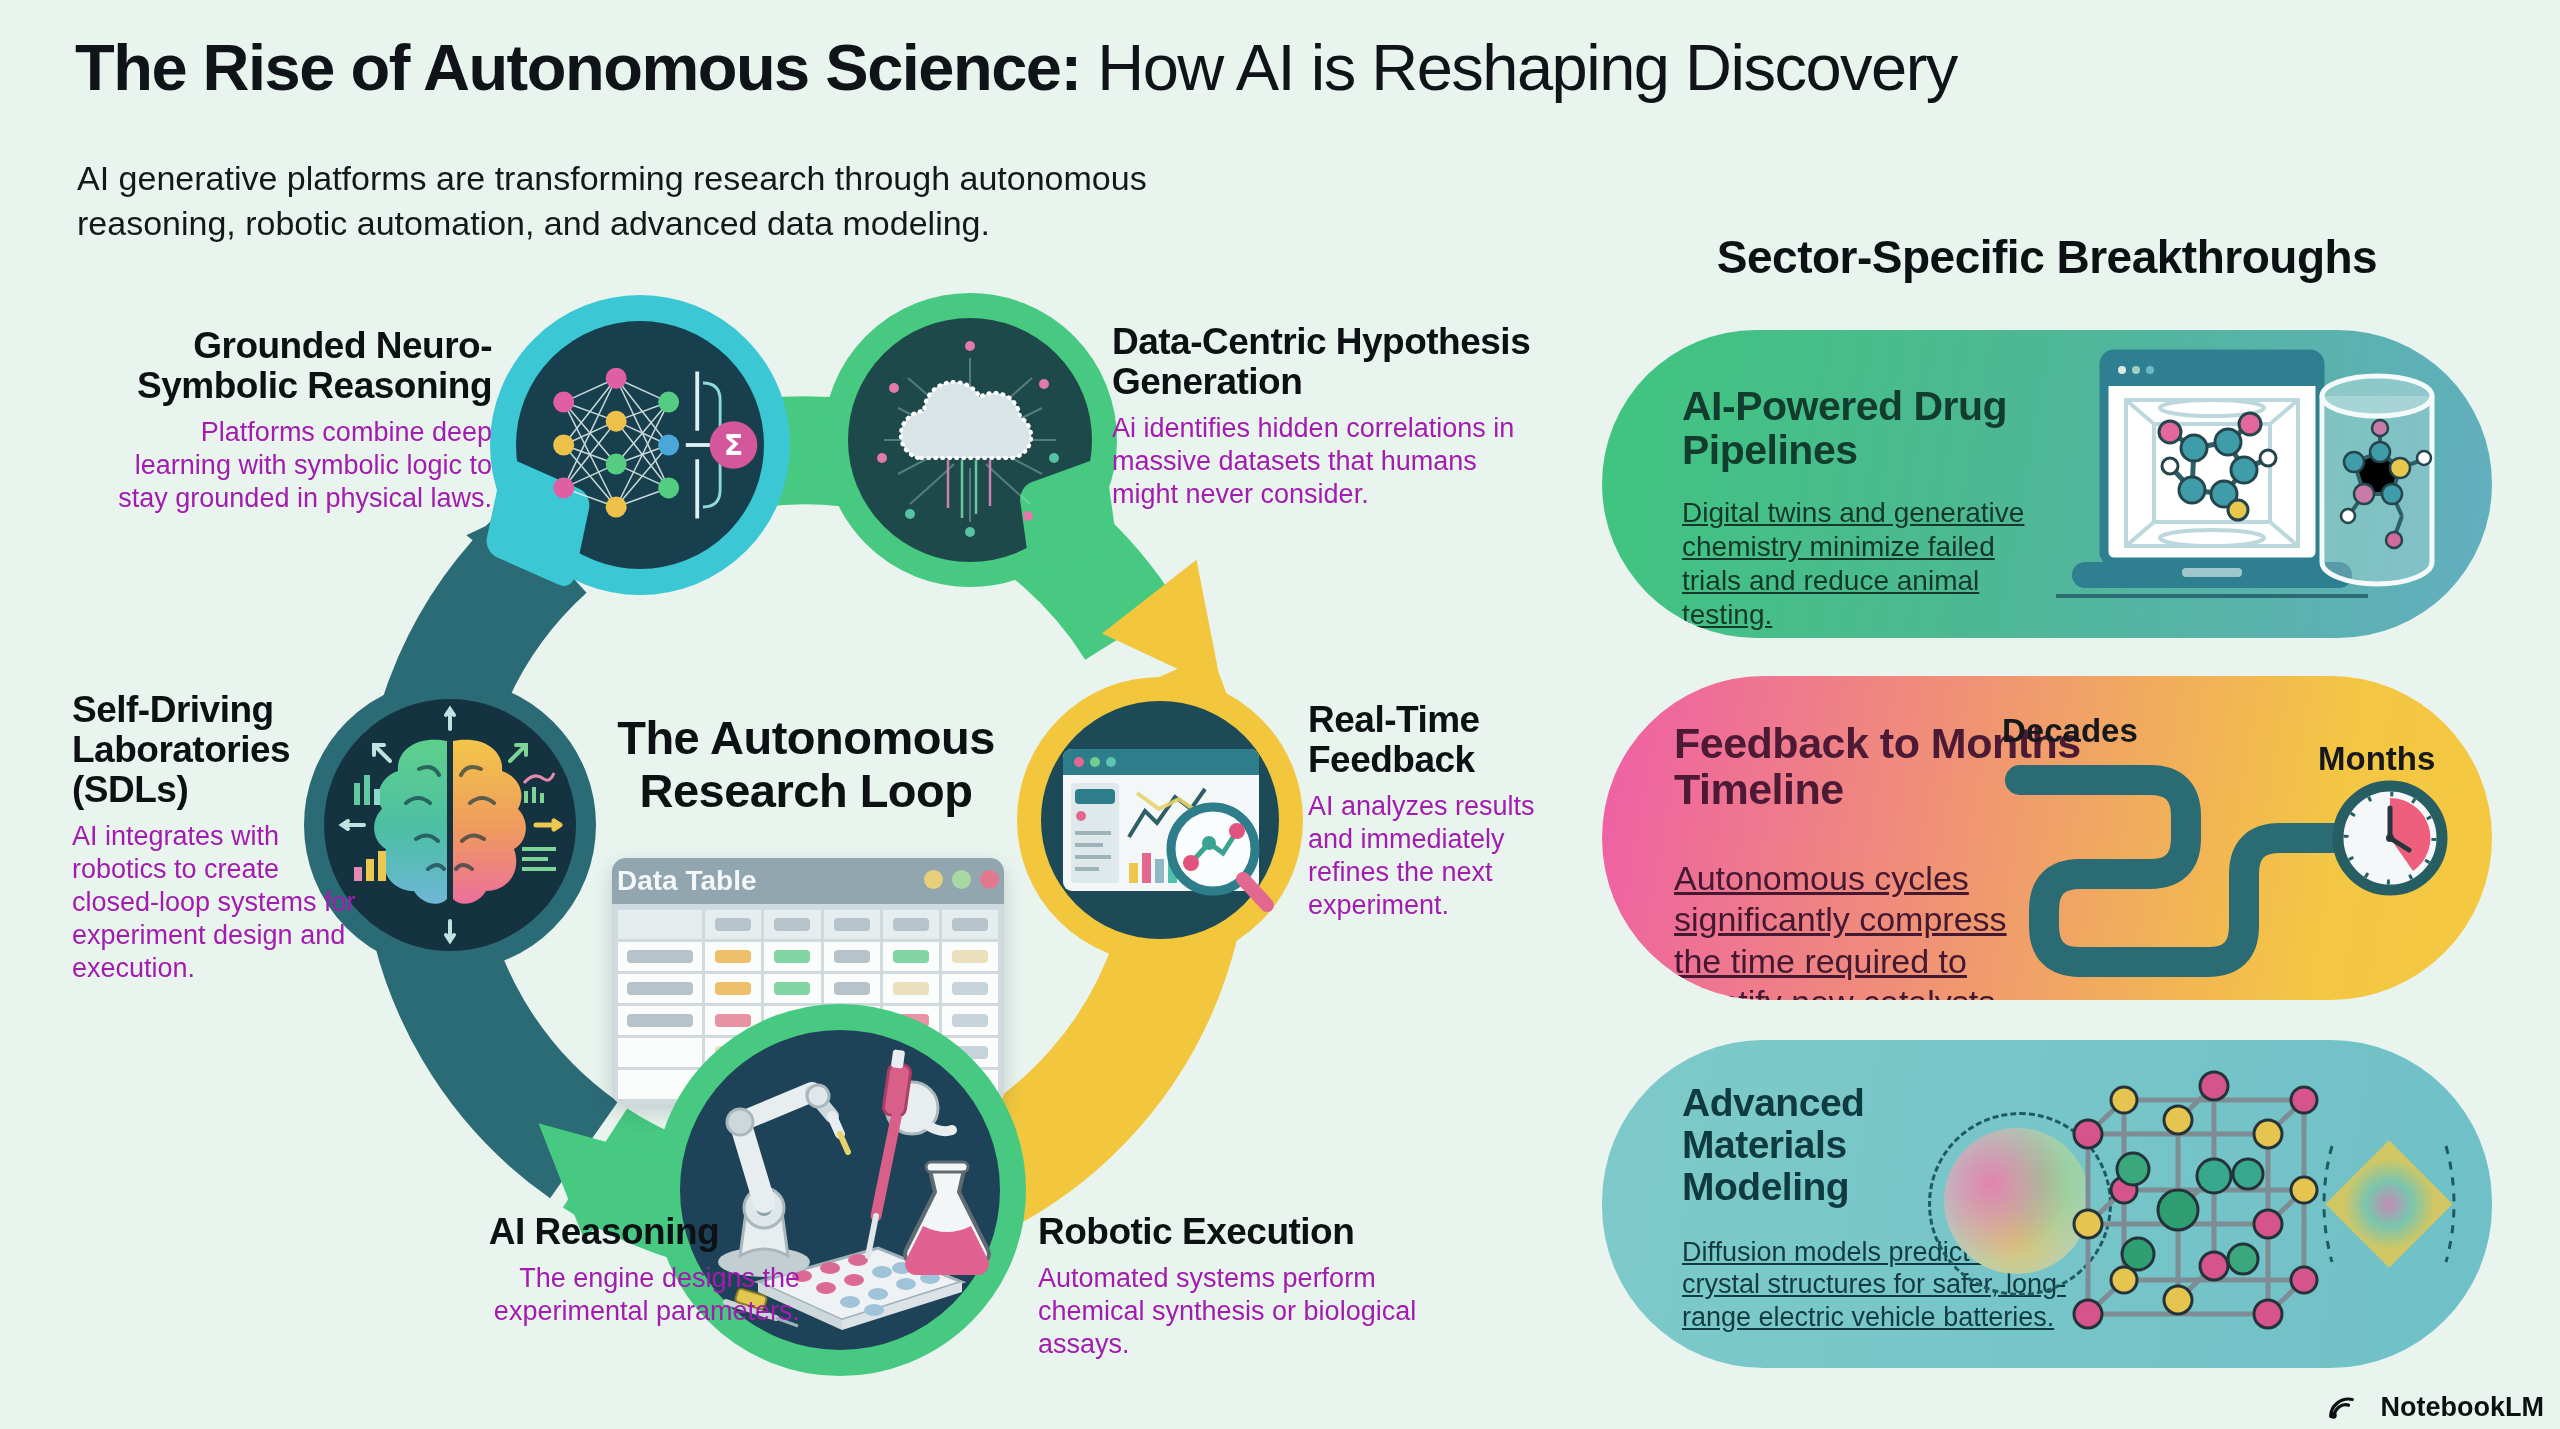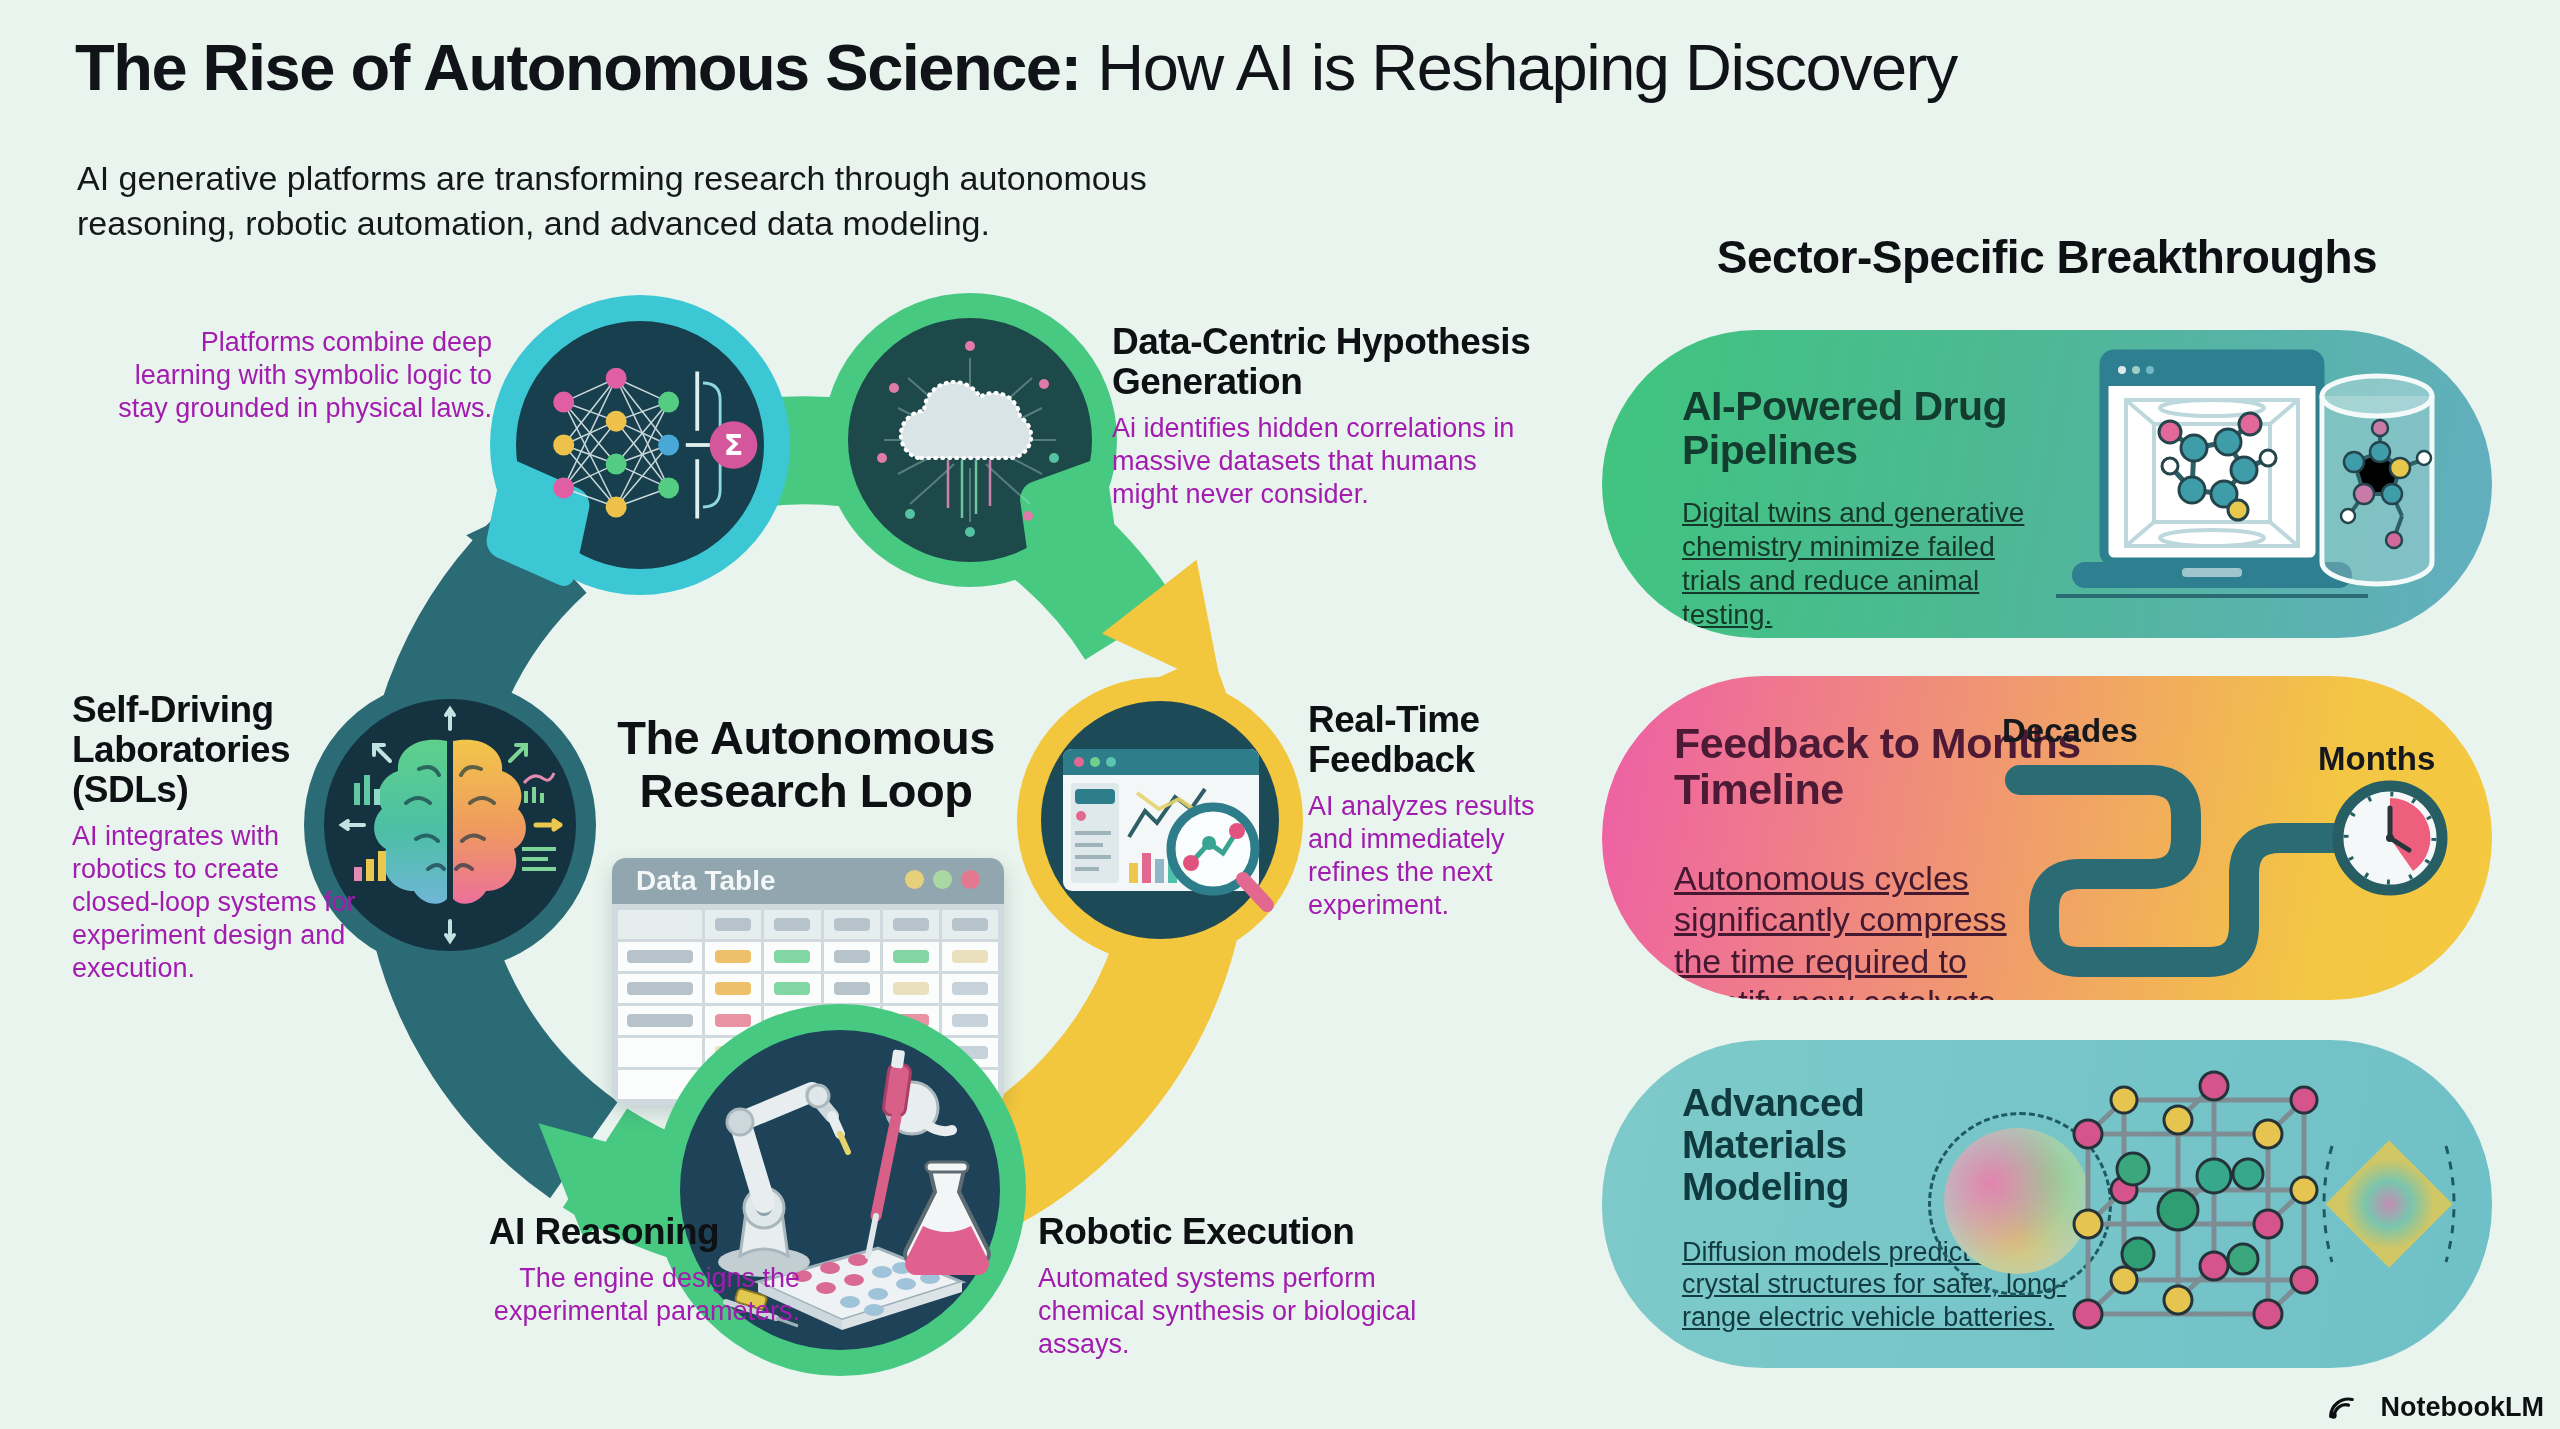"Grounded Neuro-Symbolic Reasoning" h3 { html: none -> <h3>Grounded Neuro-Symbolic Reasoning</h3> }
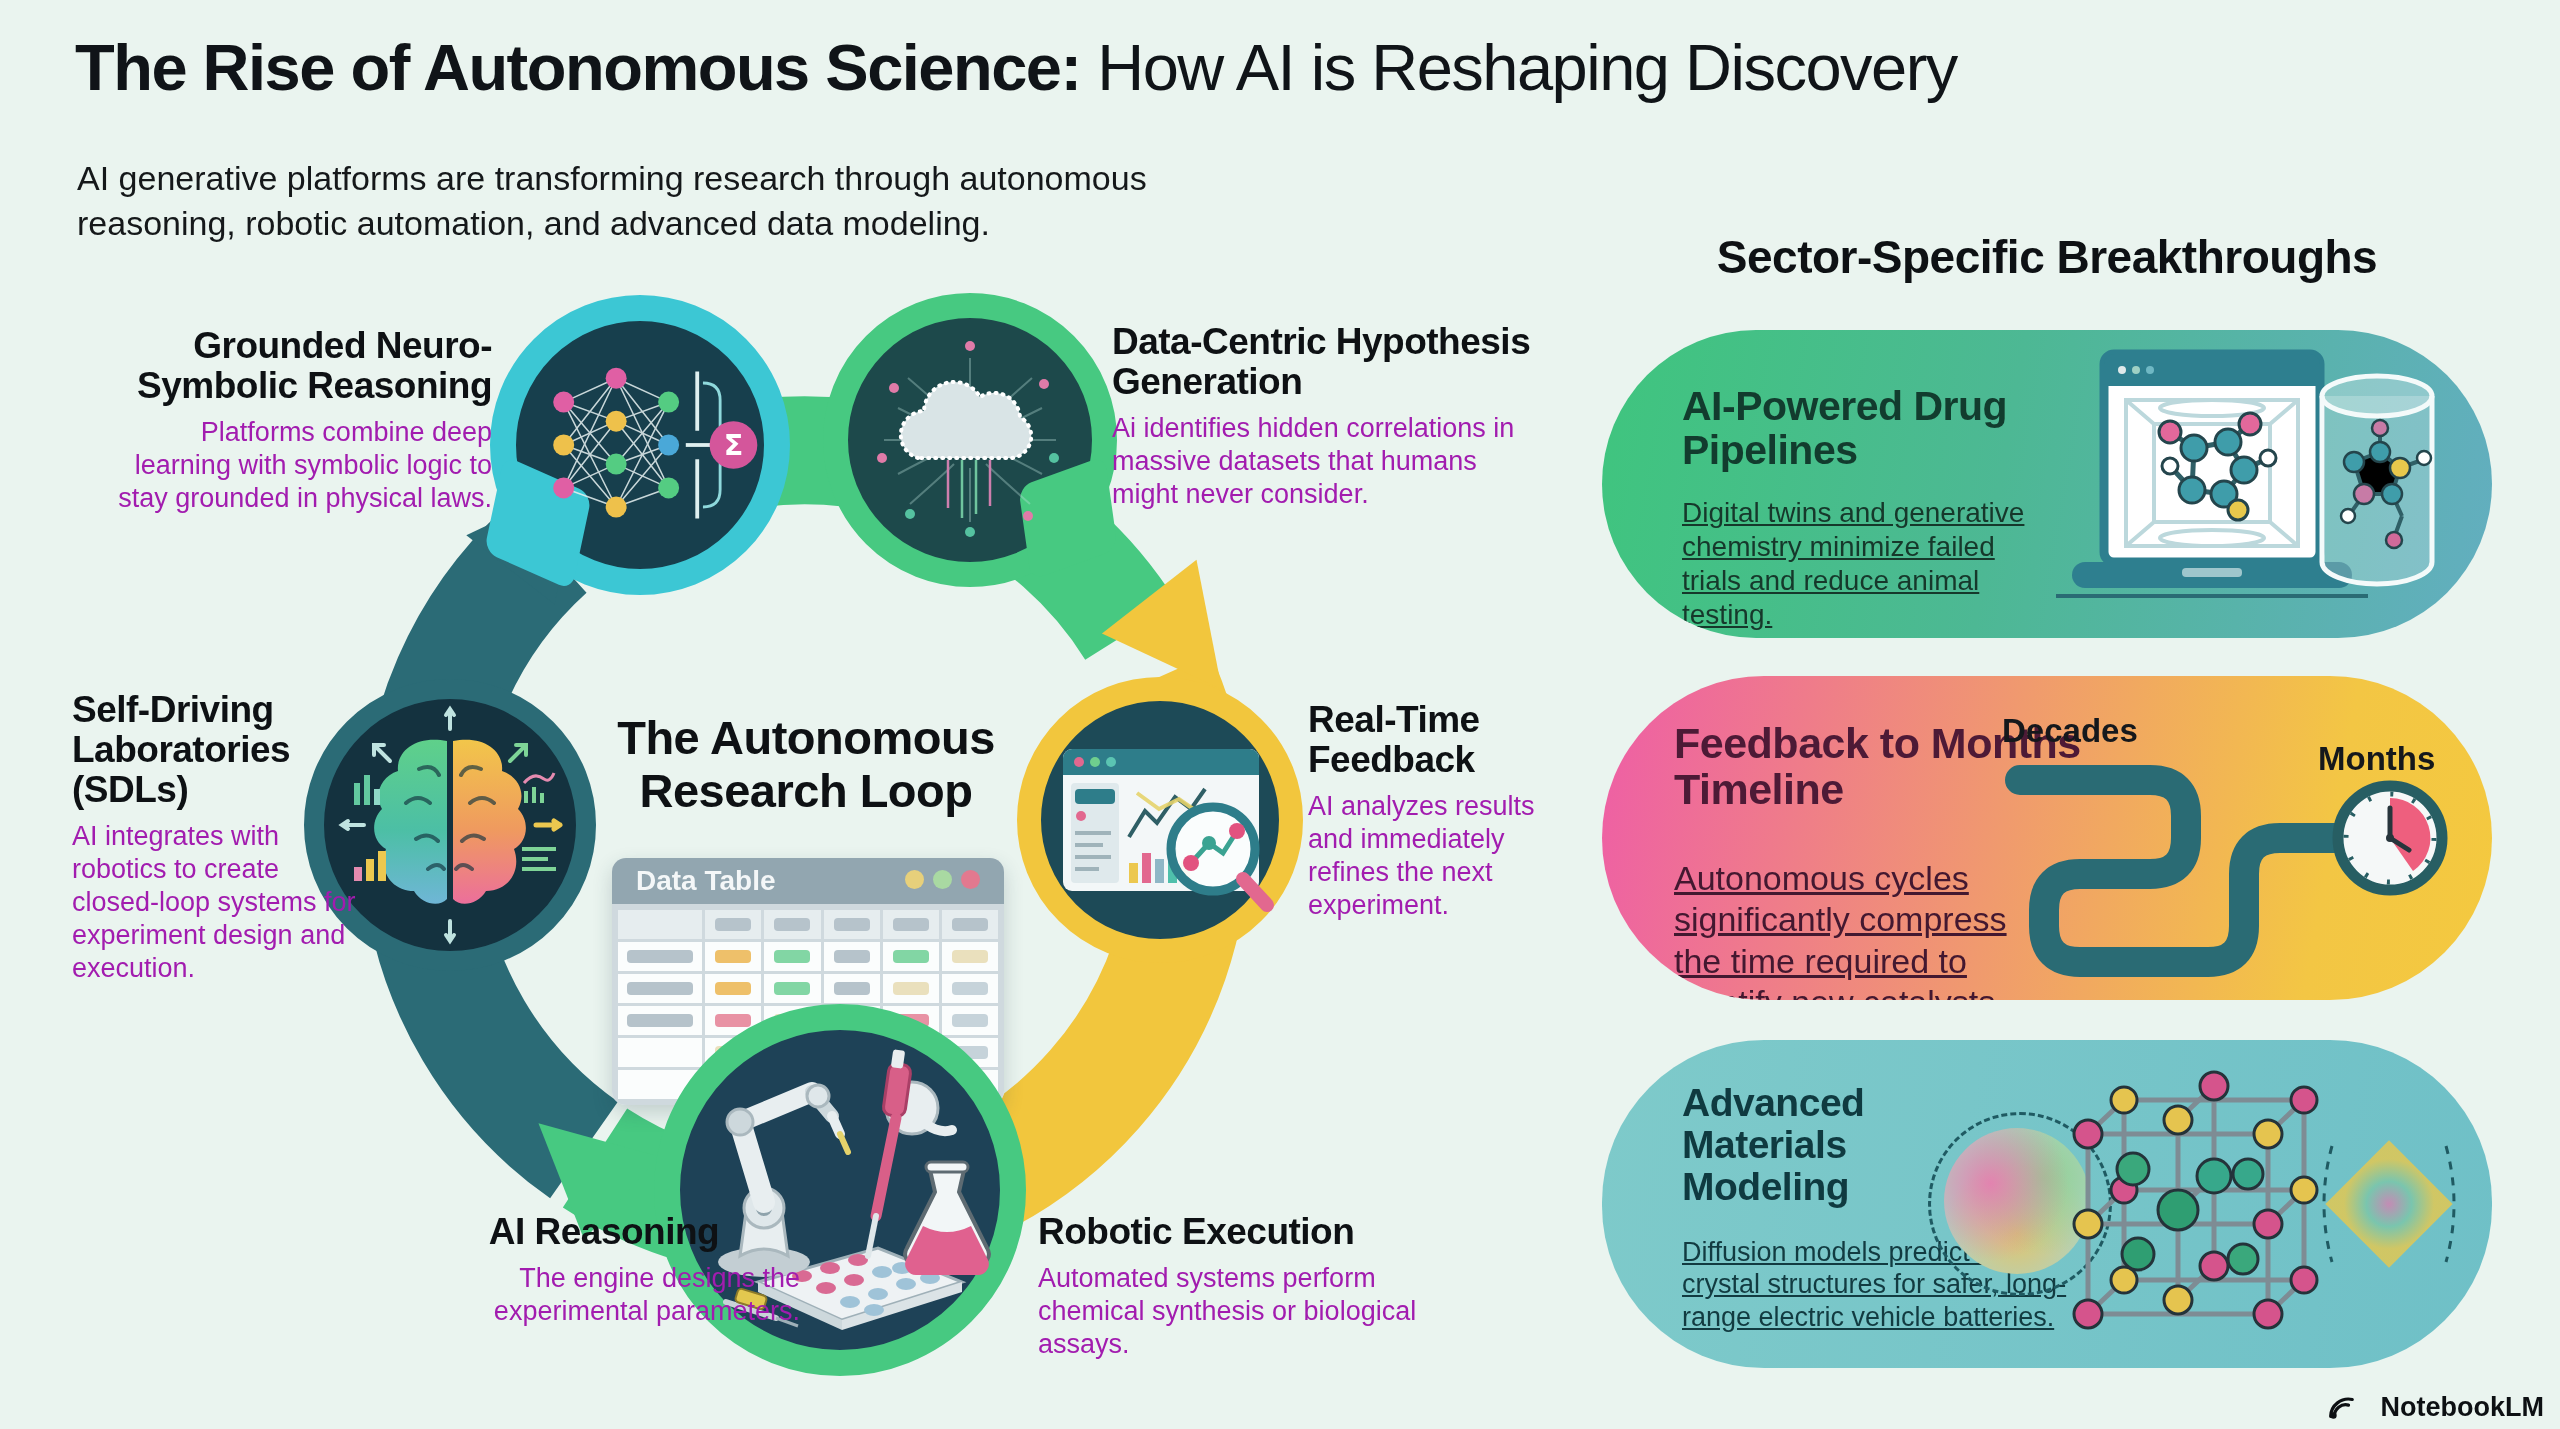"Data Table" .dt-head { padding: 0 24px -> 0 5px }
